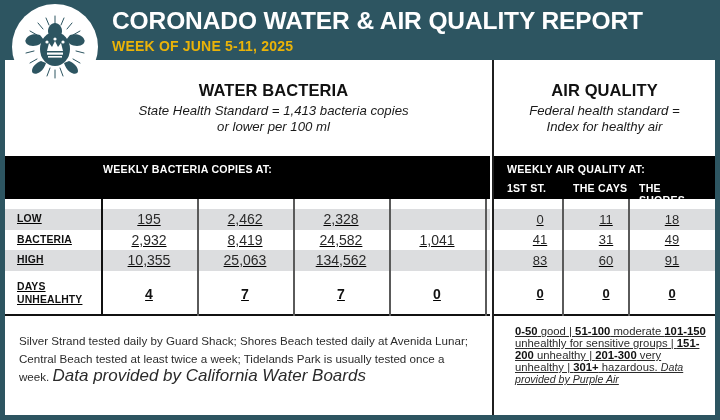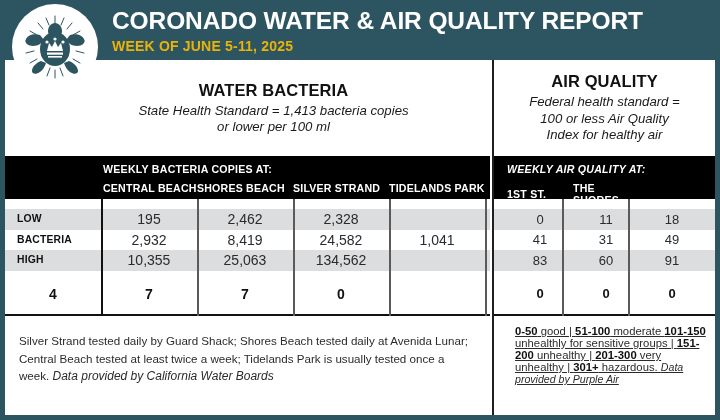"100 or less Air Quality" div.intro-sub { html: <div>100 or less Air Quality</div> -> none }
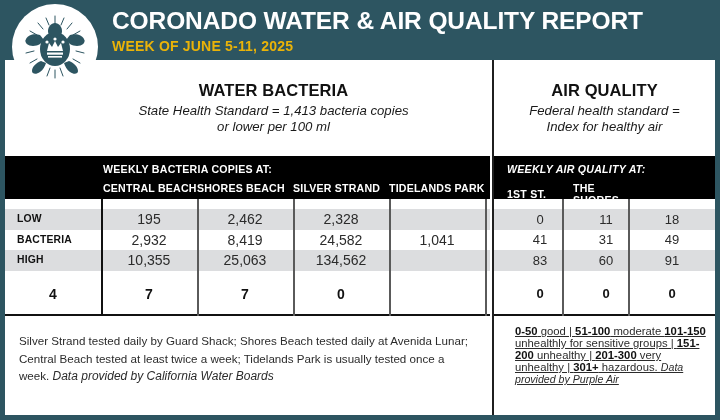"WEEKLY AIR QUALITY AT:" .panel-right .blackband .bb-pad { font-style: italic -> none }
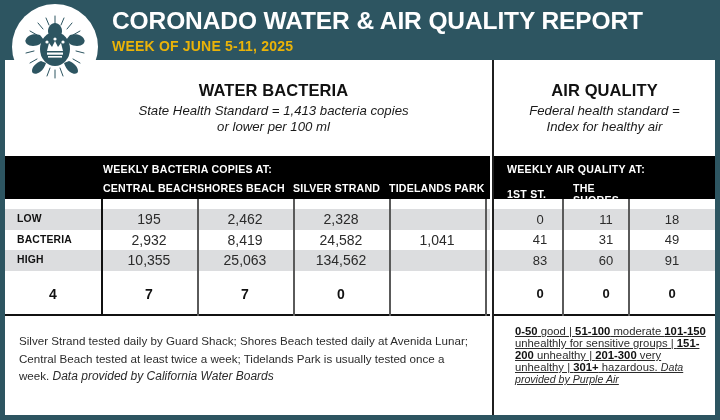"CENTRAL BEACH" div.bb-cols { html: <div> <span>CENTRAL BEACH</span> <span>SHORES BEACH</span> <span>SILVER STRAND</span> <span>TIDELANDS PARK</span> </div> -> none }
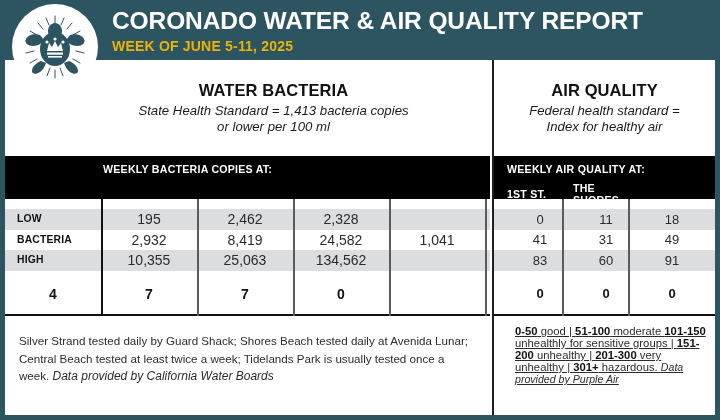"1ST ST." .panel-right .bb-cols { align-items: center -> none }
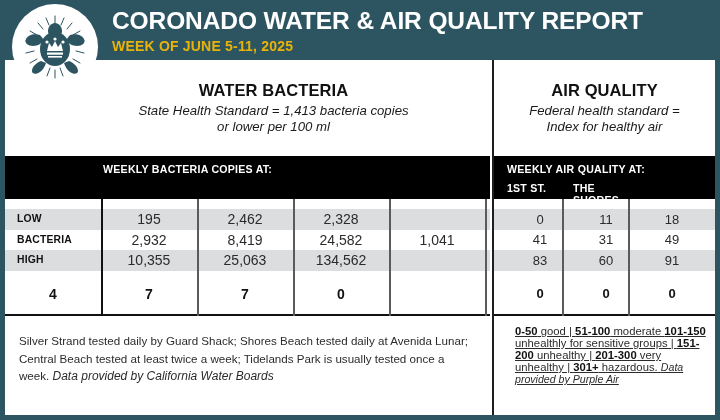"THE CAYS" span.bb-col-r { html: none -> <span>THE CAYS</span> }
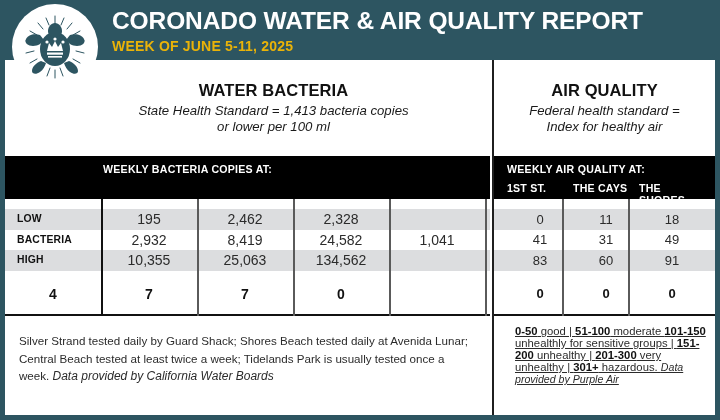"LOW" .drow { text-decoration: none -> underline }
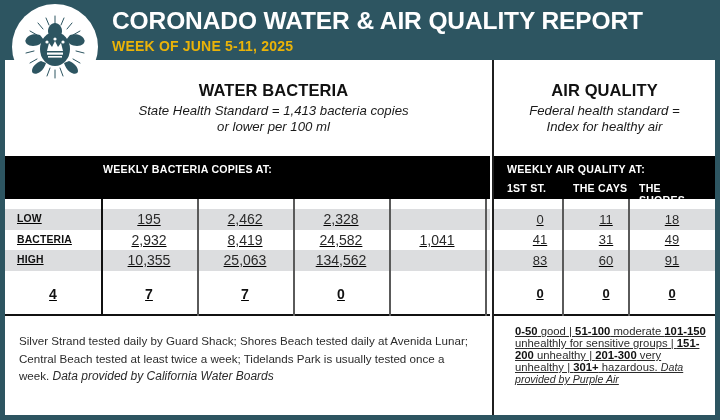"DAYS" div.rlabel { html: none -> <div> <div>DAYS</div> <div>UNHEALHTY</div> </div> }
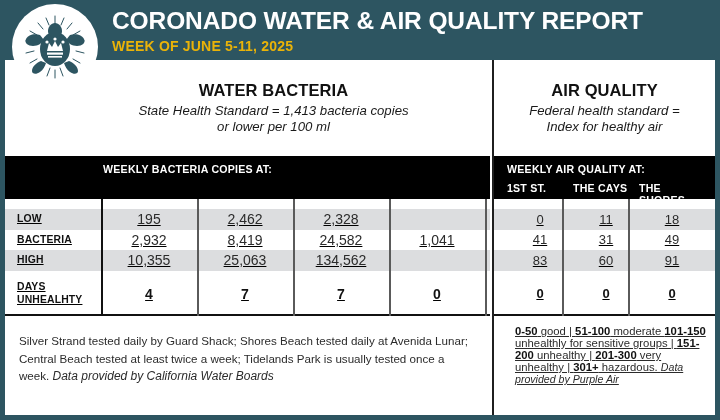"Data provided by California Water" .foot-left .src { font-size: 12px -> 17px }
